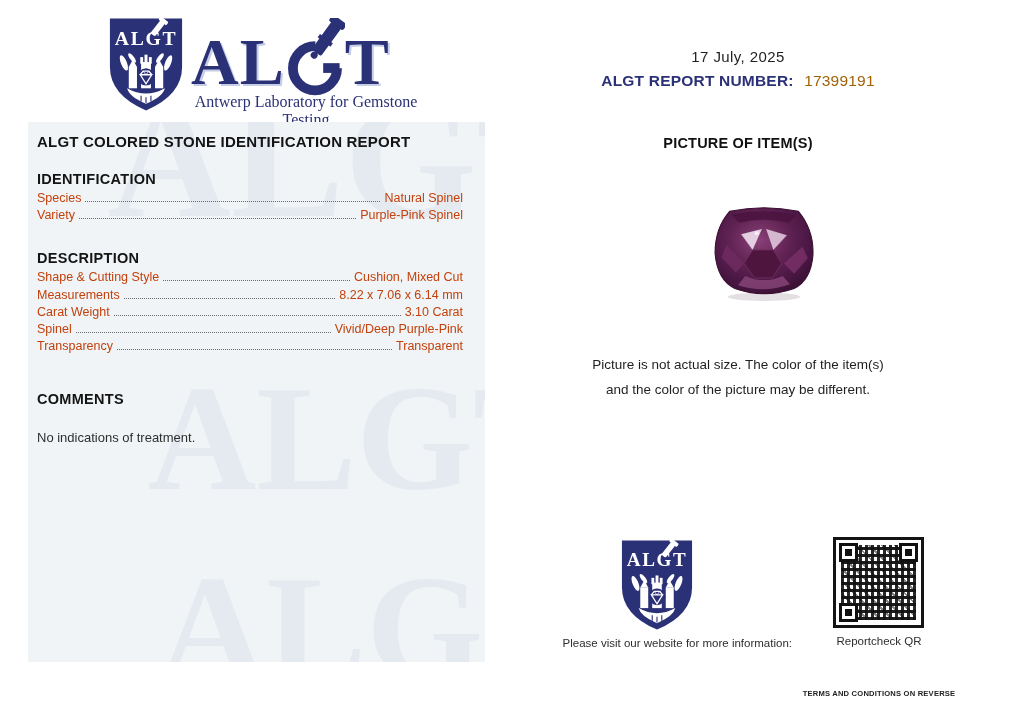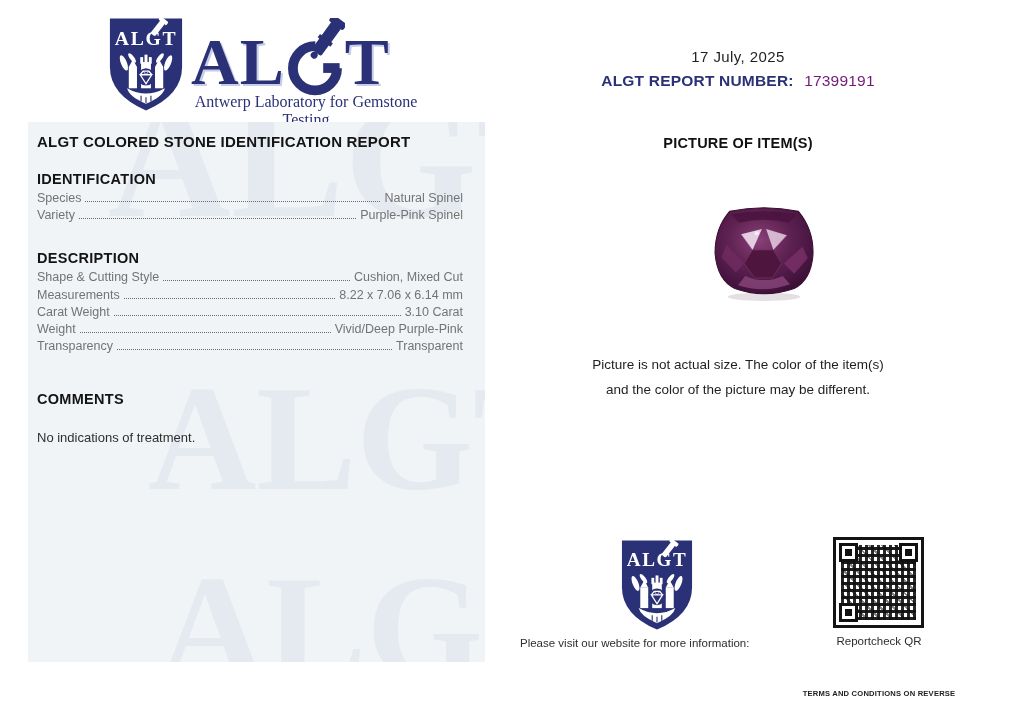"17399191" .report-number { color: #701a75 -> #a16207 }
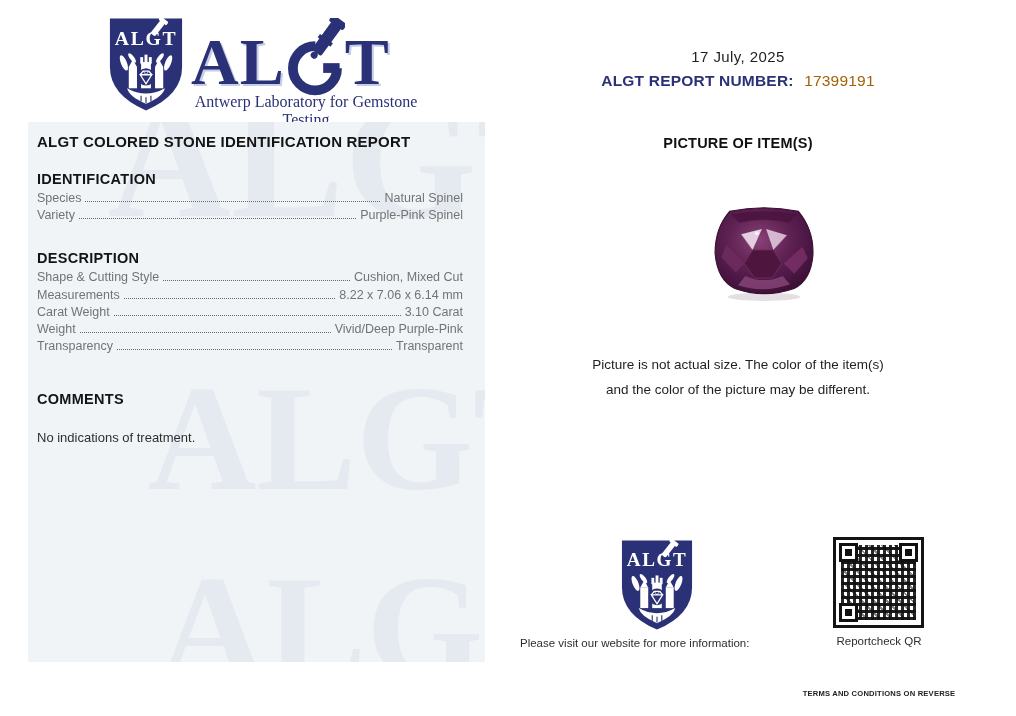"Species" .row { color: #737373 -> #c2410c }
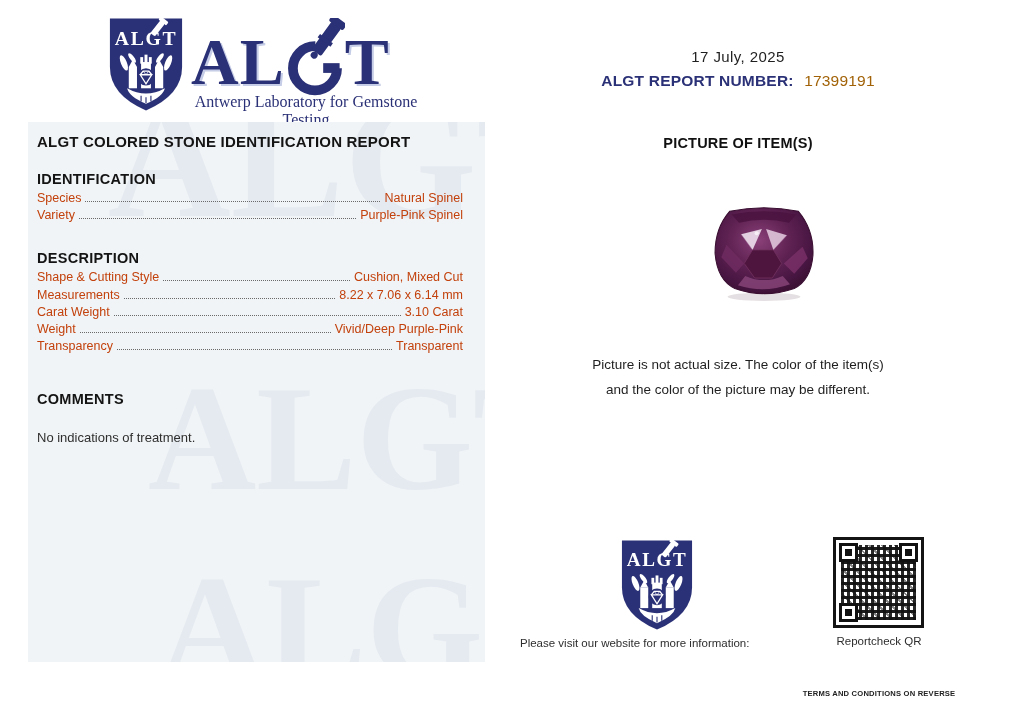"Weight" span.label { text: Weight -> Spinel }
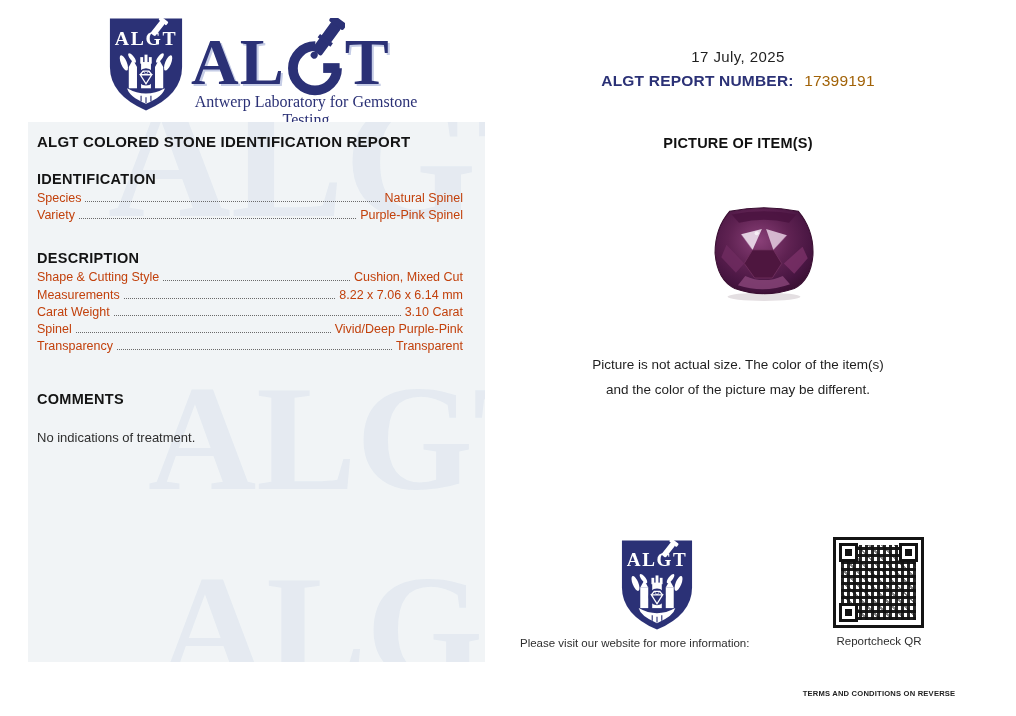"Please visit our website for" .website-block { text-align: left -> right }
